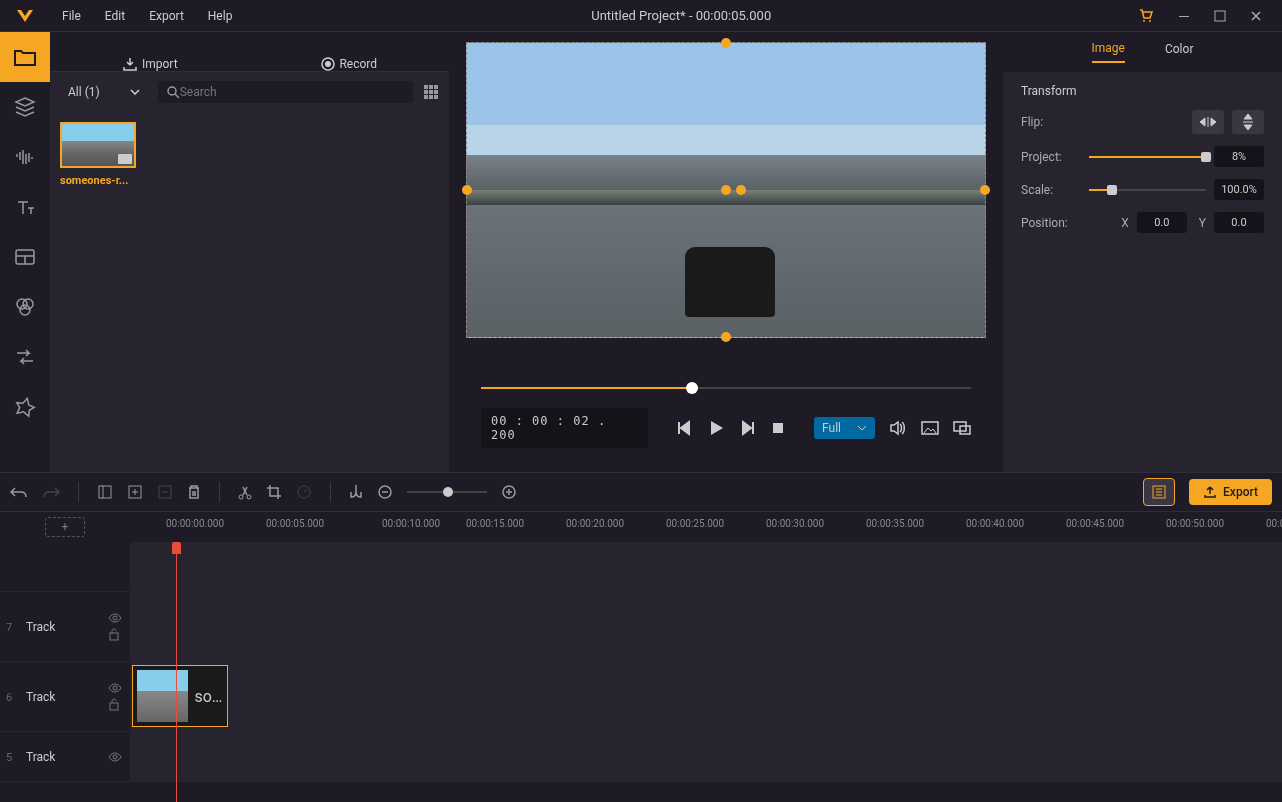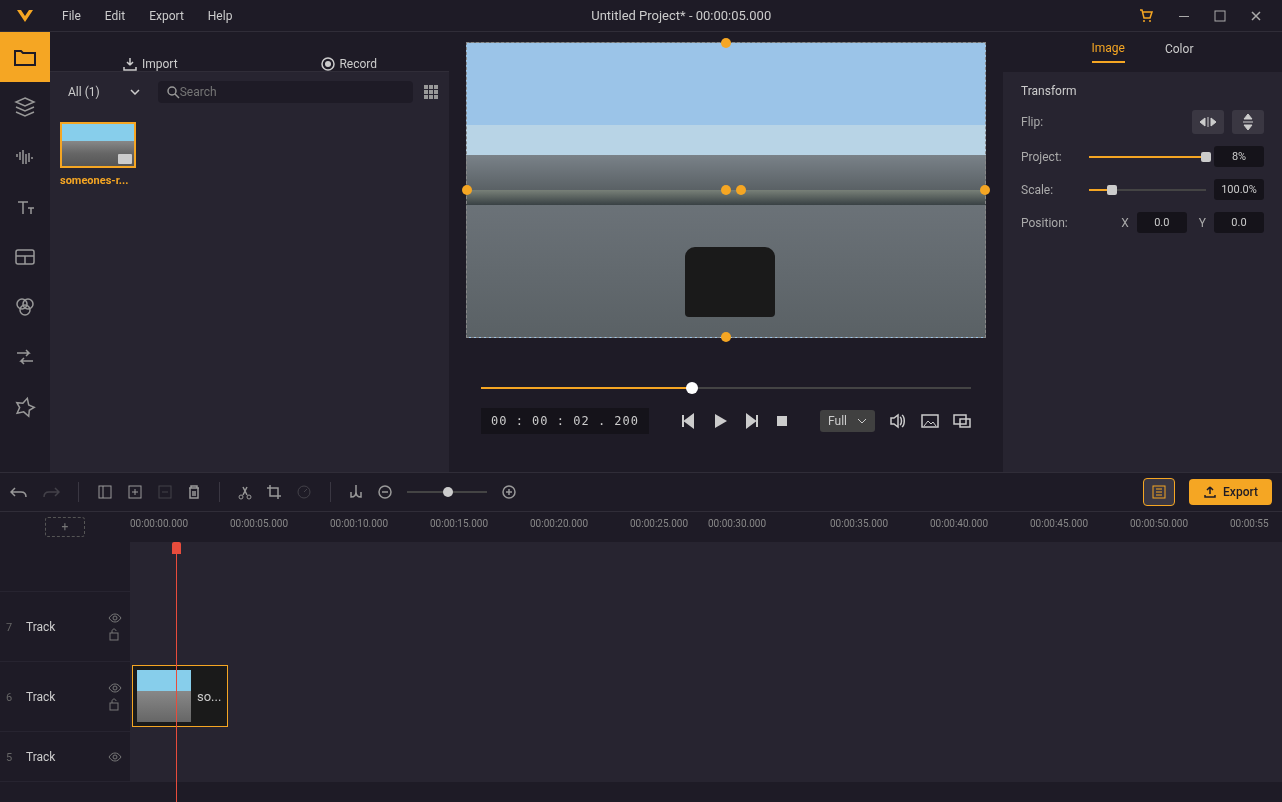"Full" .full-select { background: #404040 -> #0369a1; gap: 10px -> 16px }
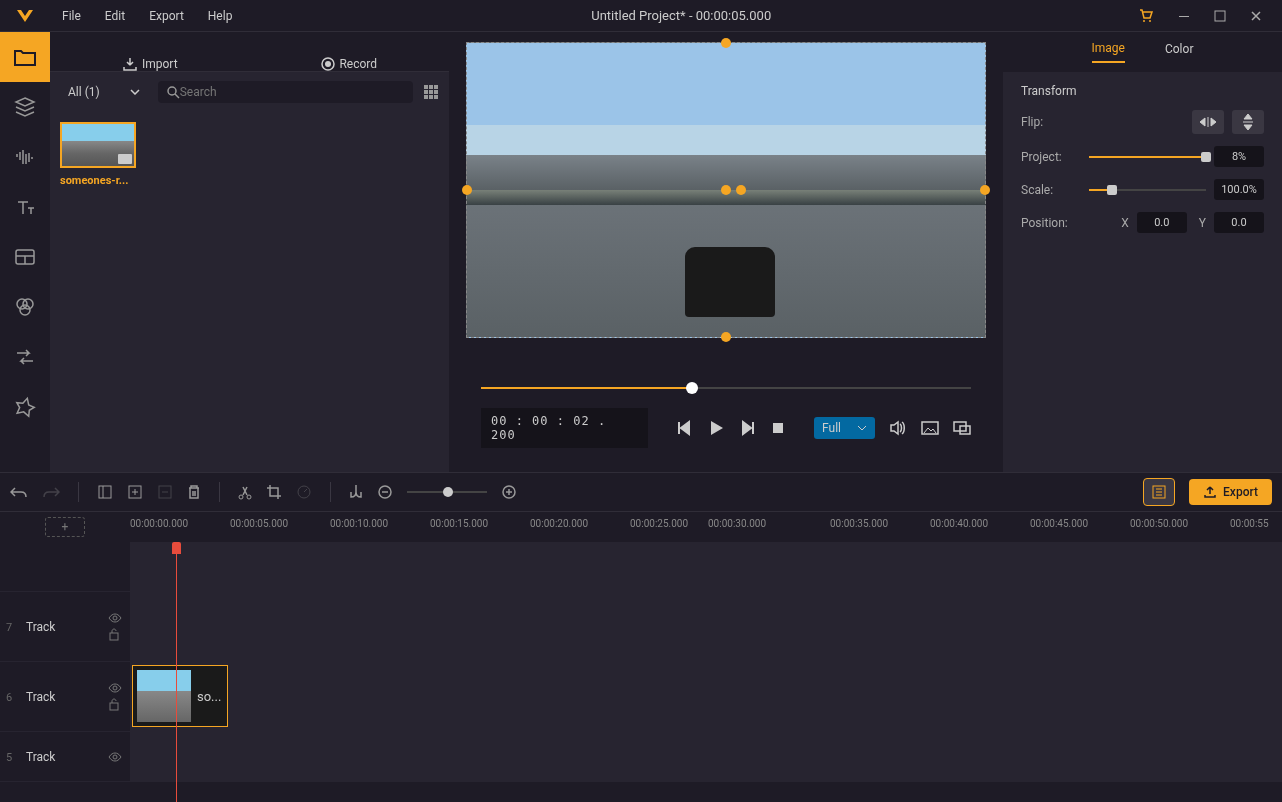"00:00:00.000" .ruler-body { margin-left: none -> 36px }
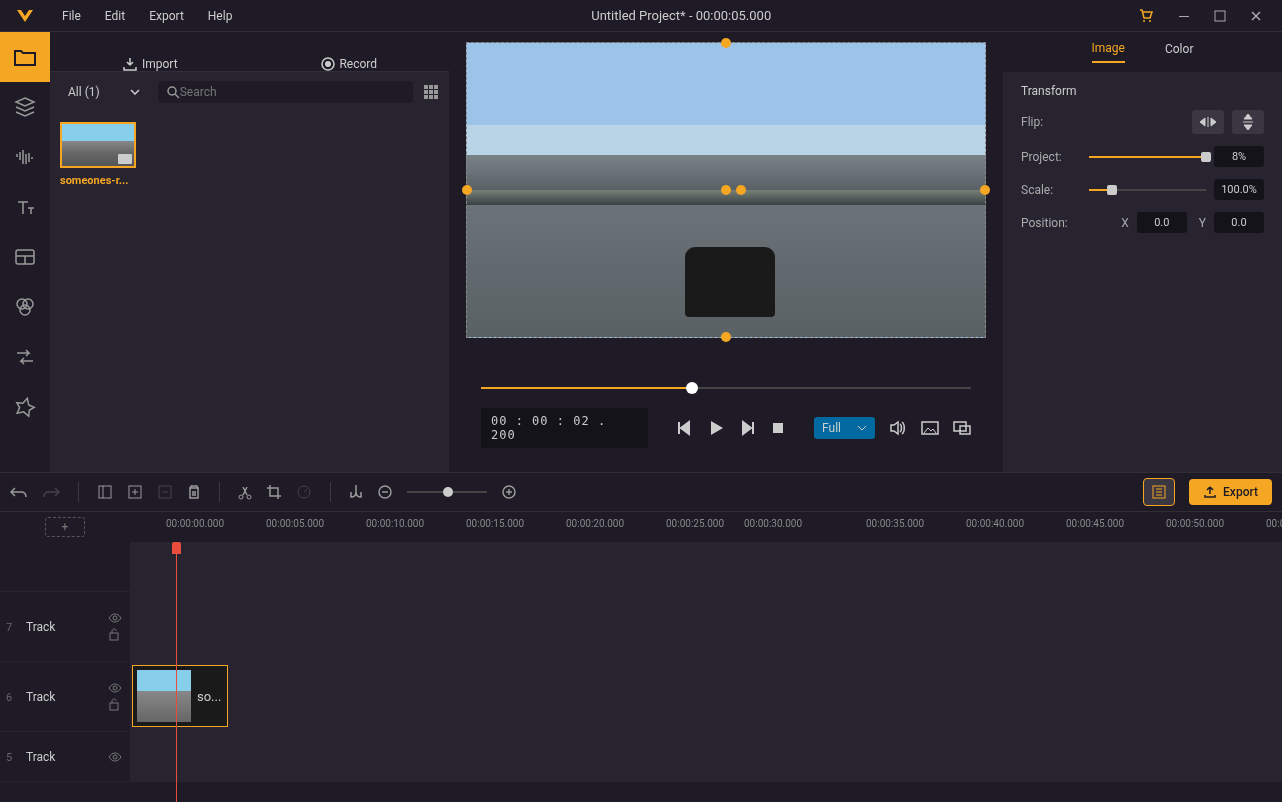"00:00:10.000" div.ruler-tick { left: 200px -> 216px }
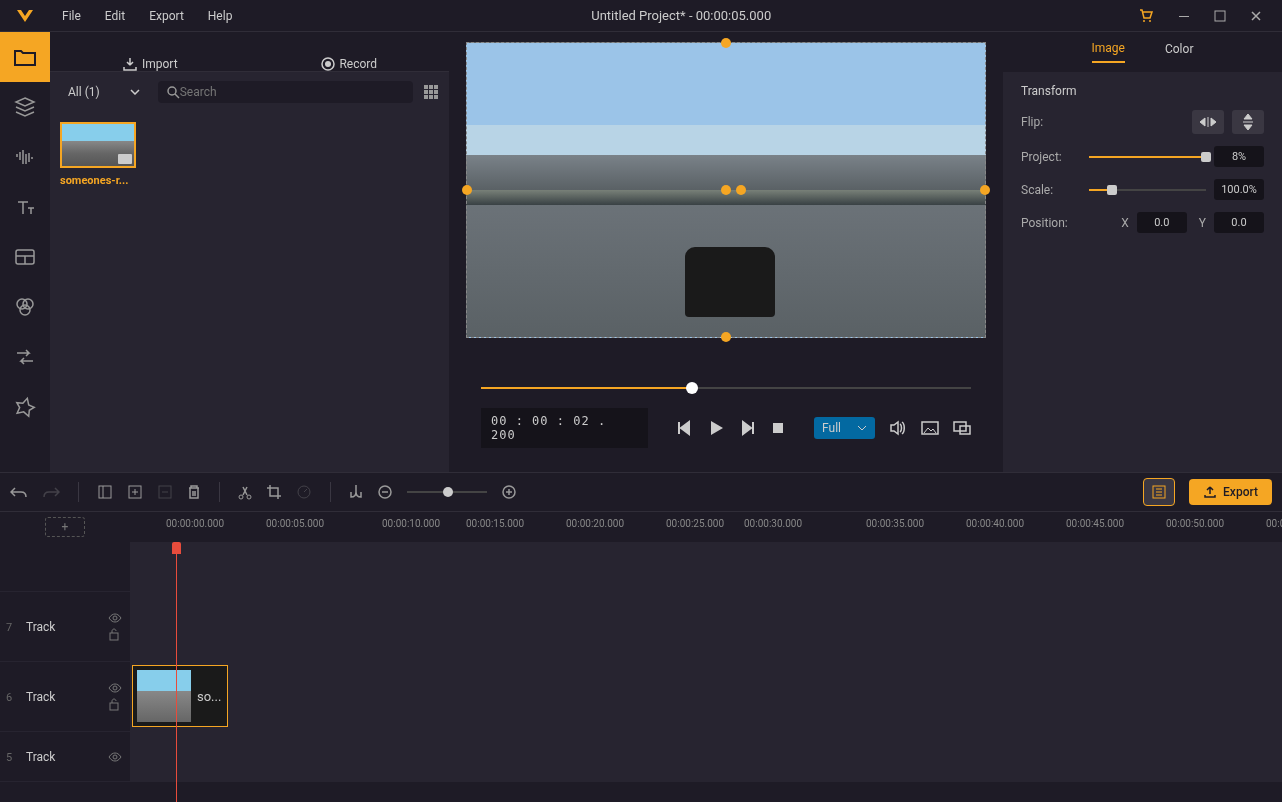"00:00:30.000" div.ruler-tick { left: 578px -> 600px }
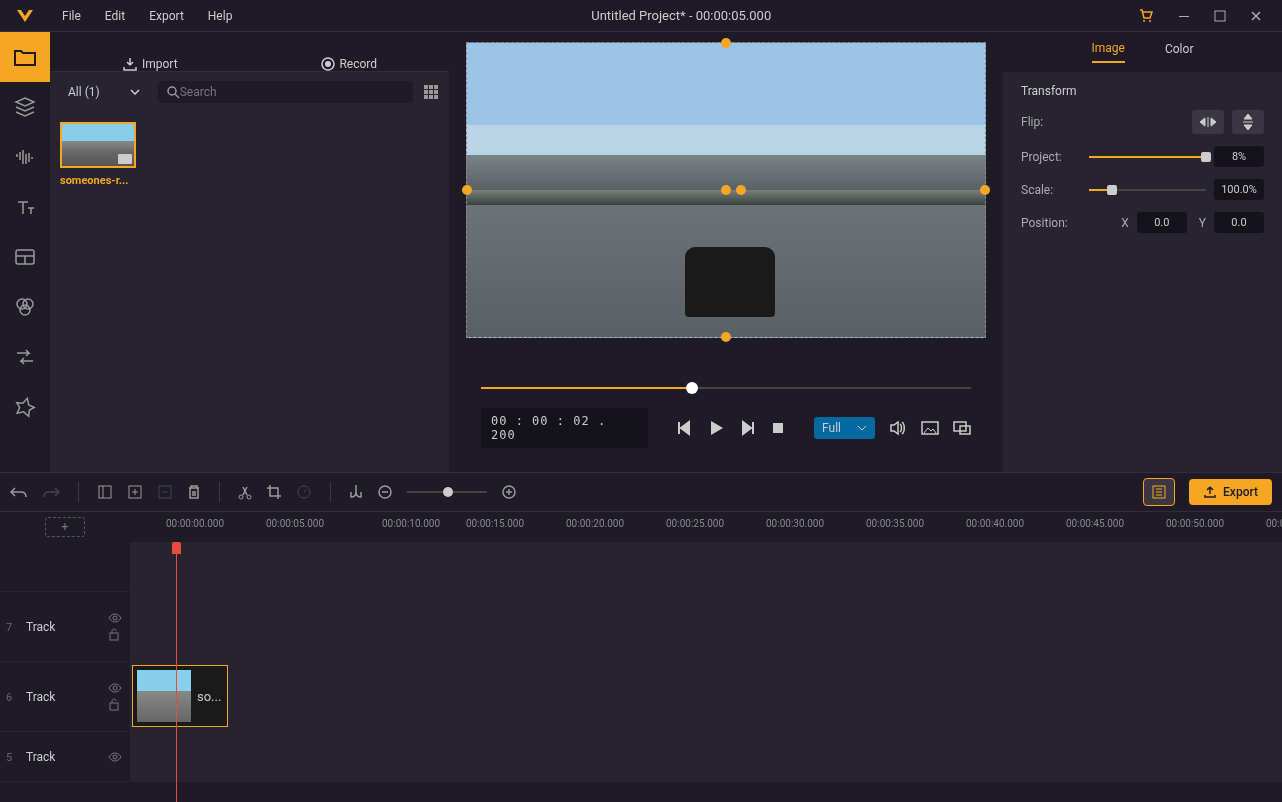"so..." .clip-label { font-size: 13px -> 16px }
